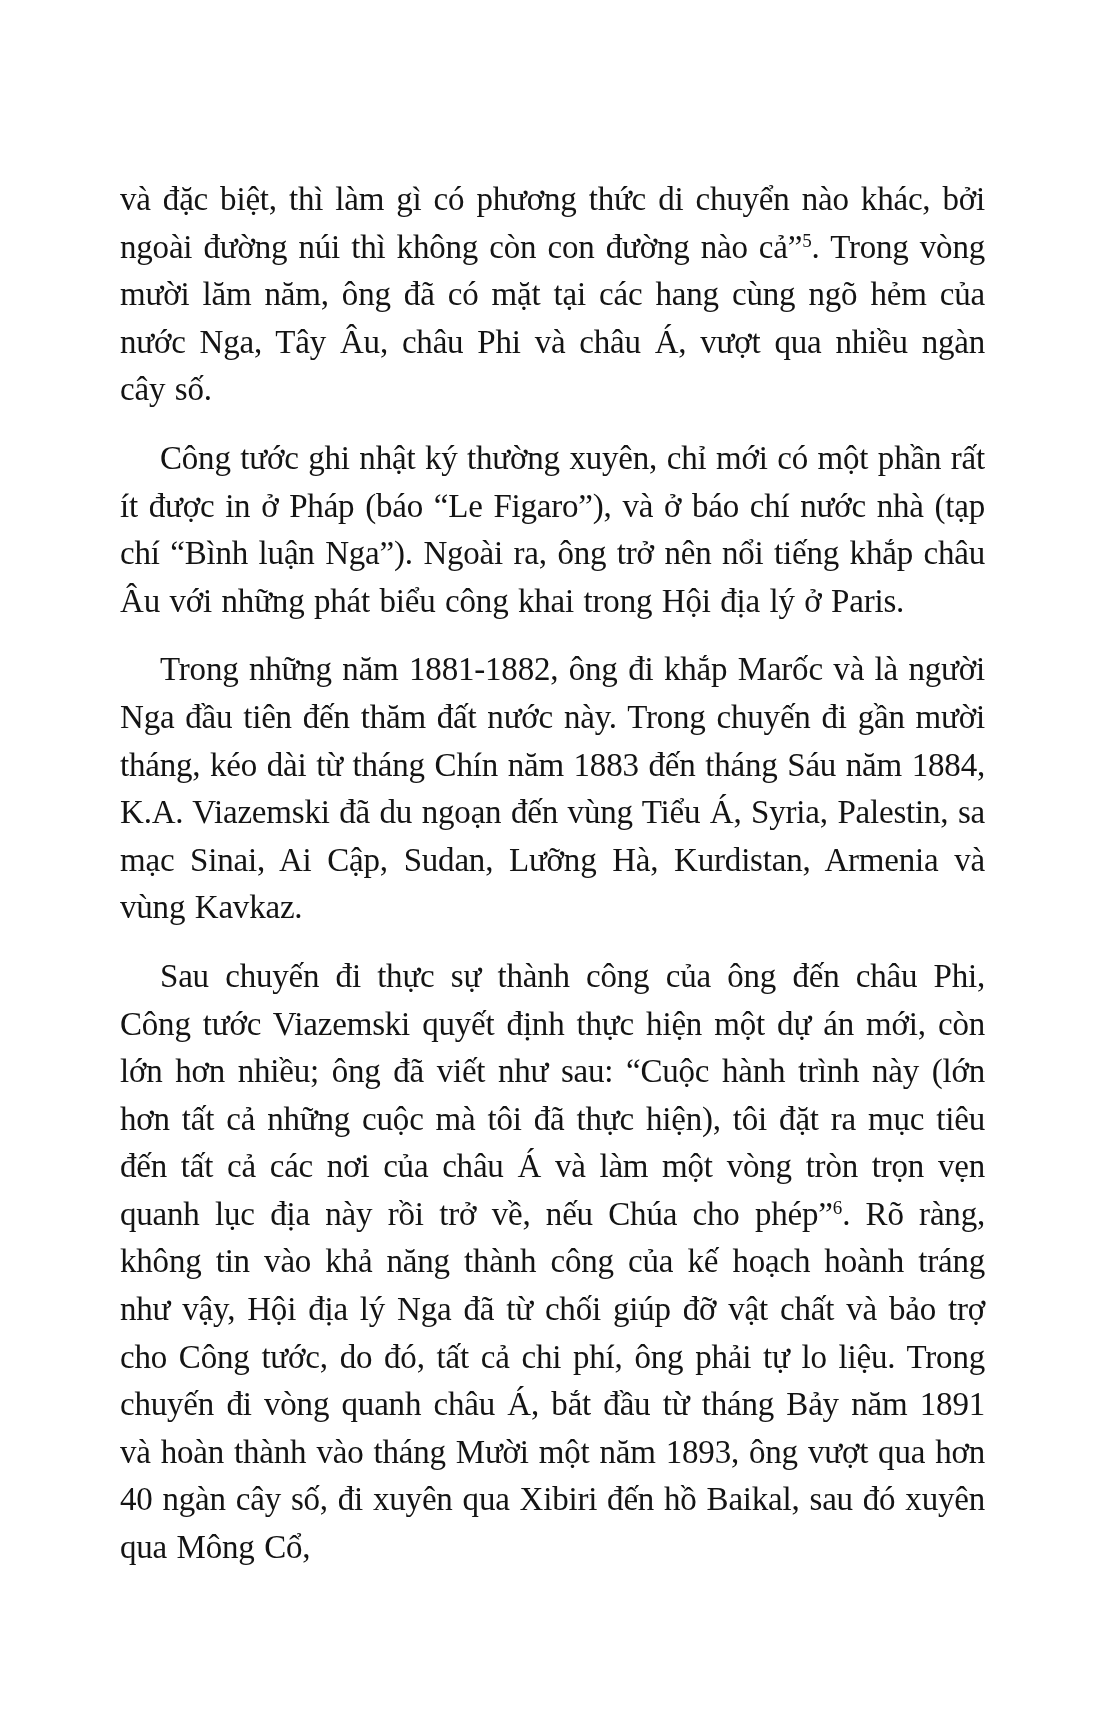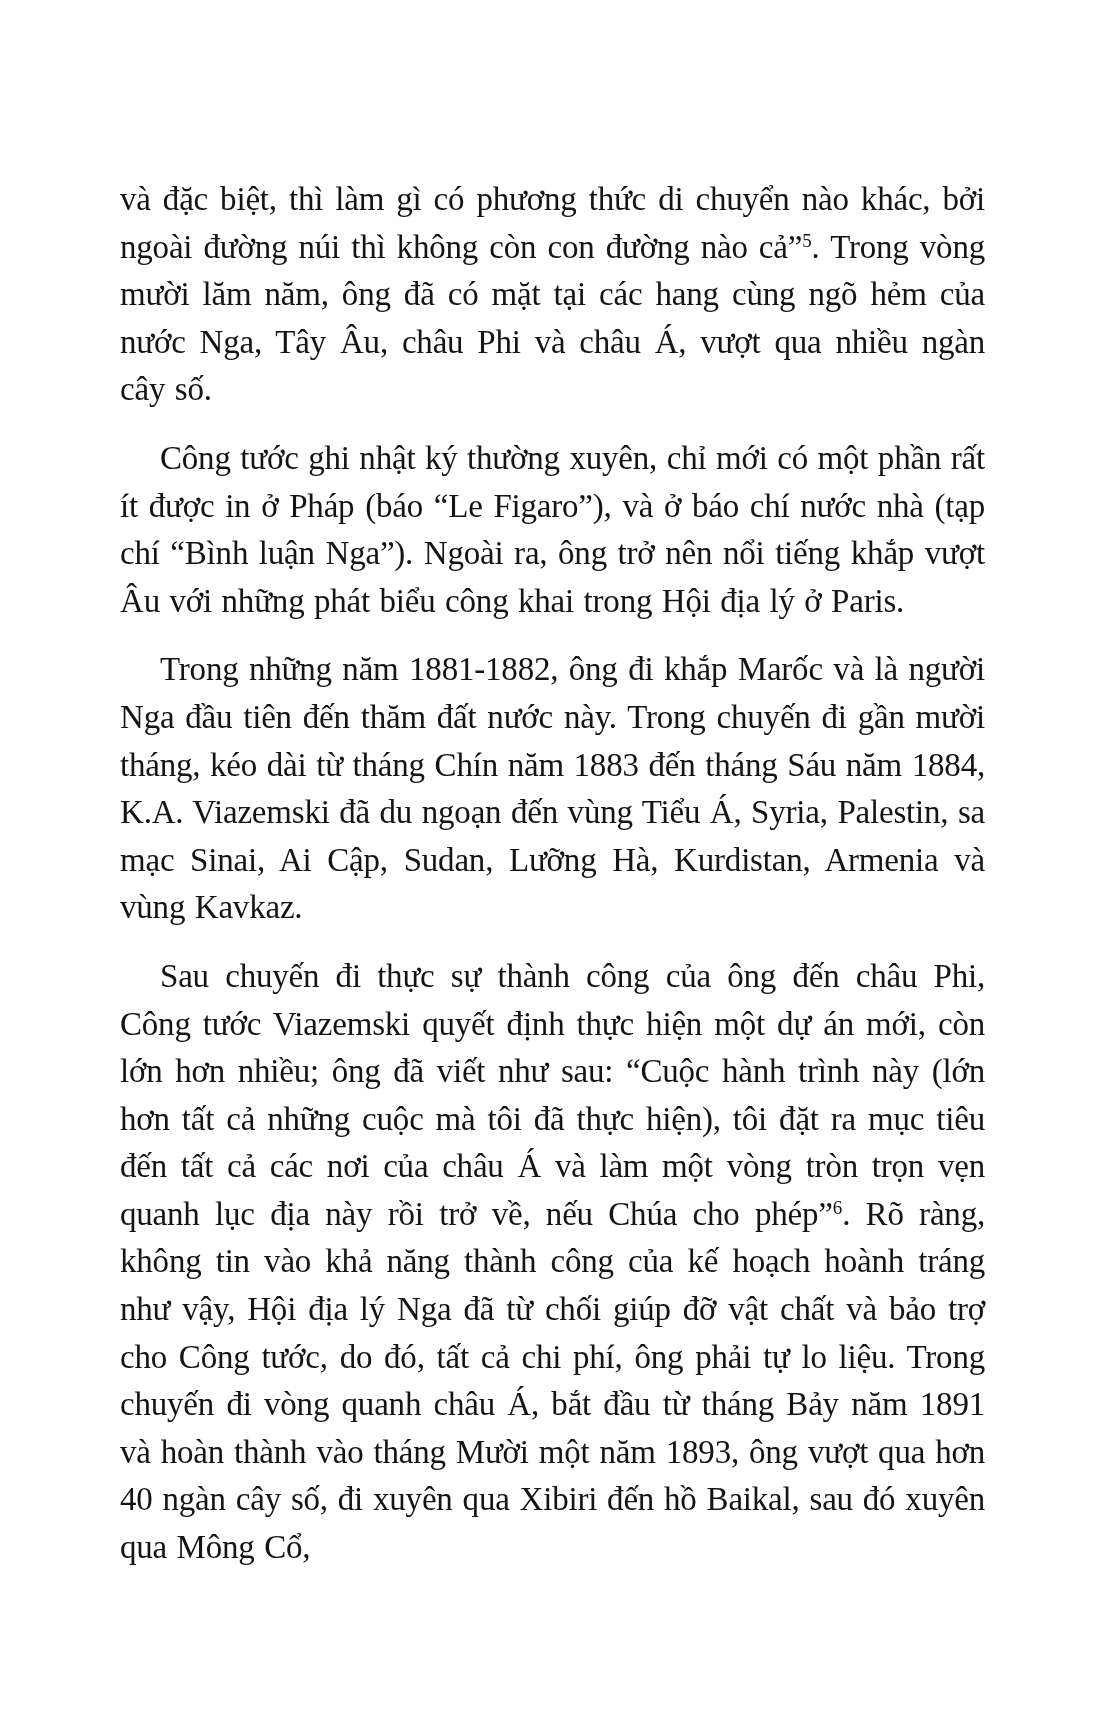"Công tước ghi nhật ký" span { text: vượt -> châu }
